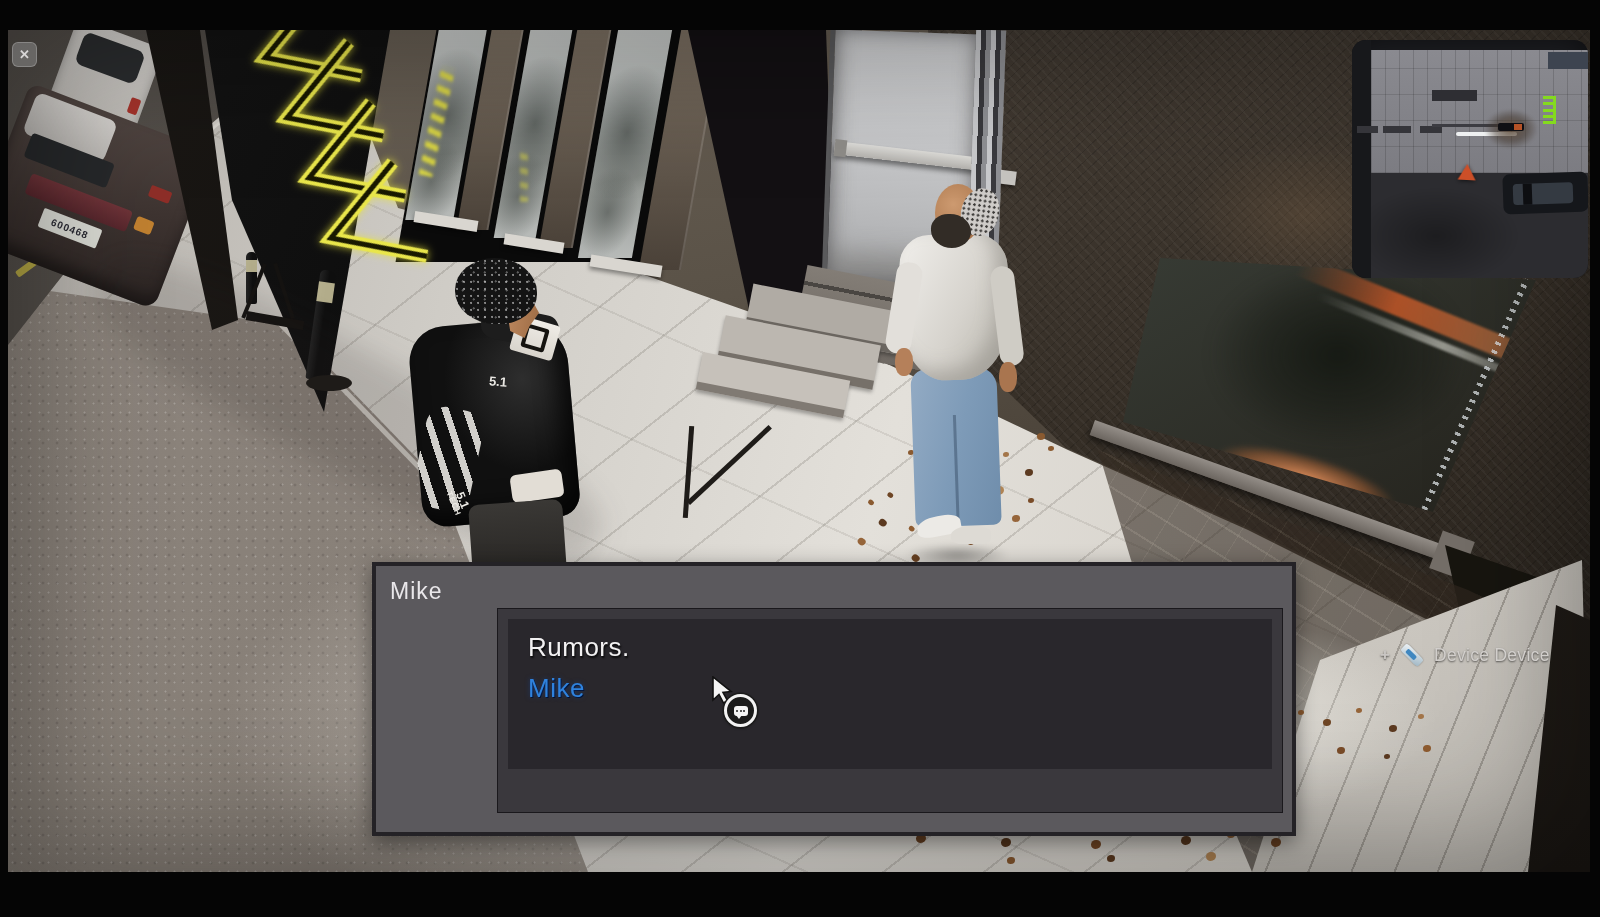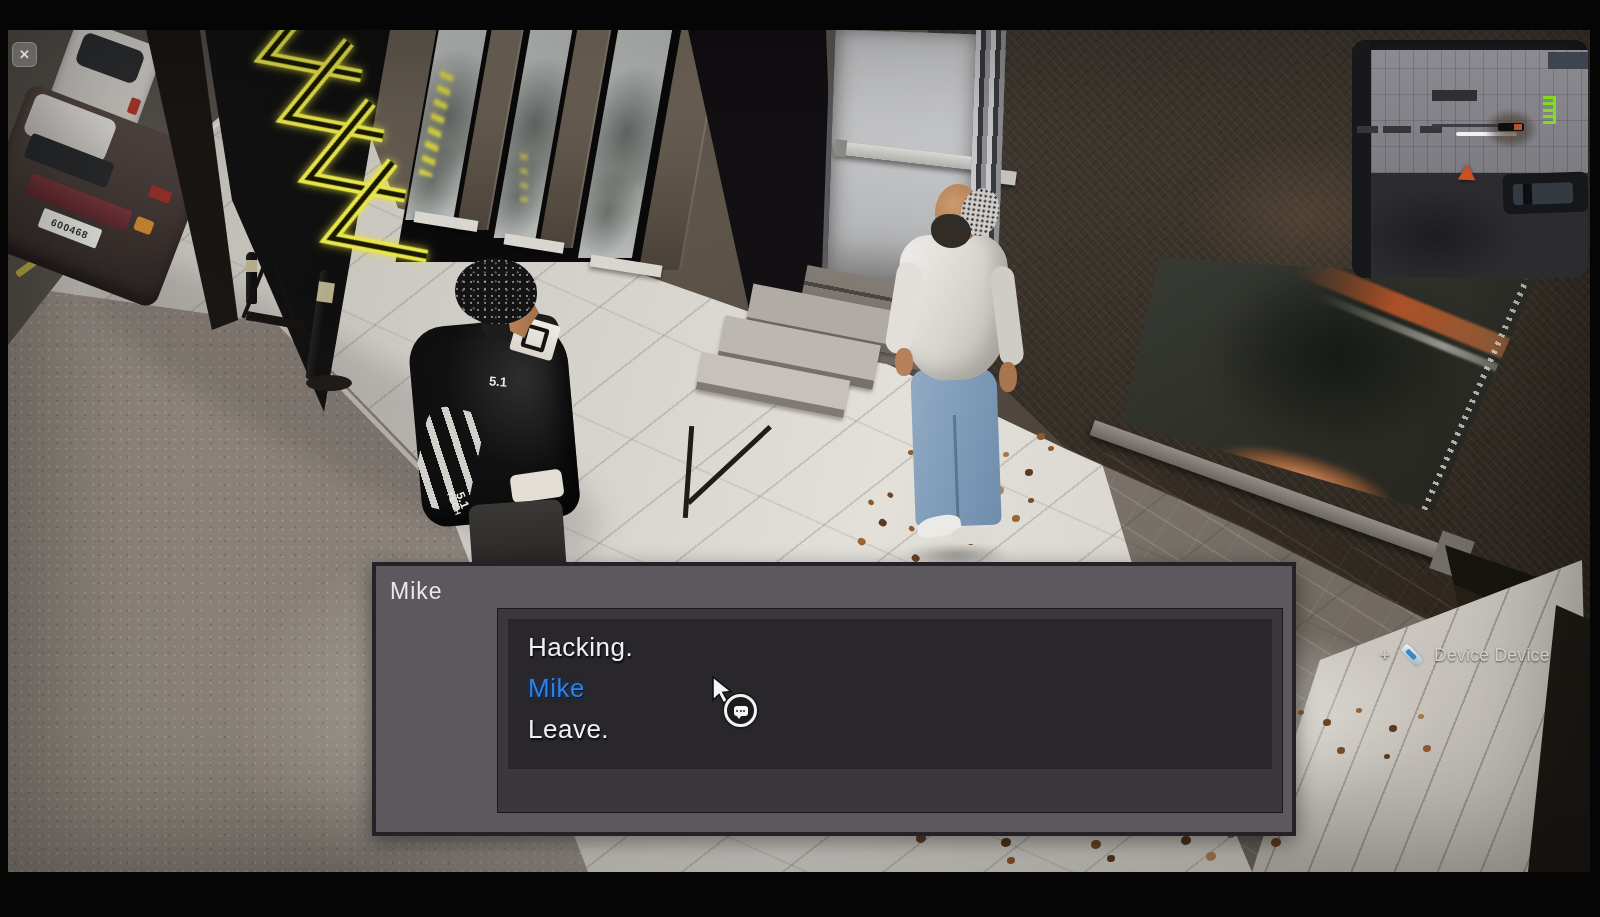"Hacking." div.opt { text: Hacking -> Rumors }
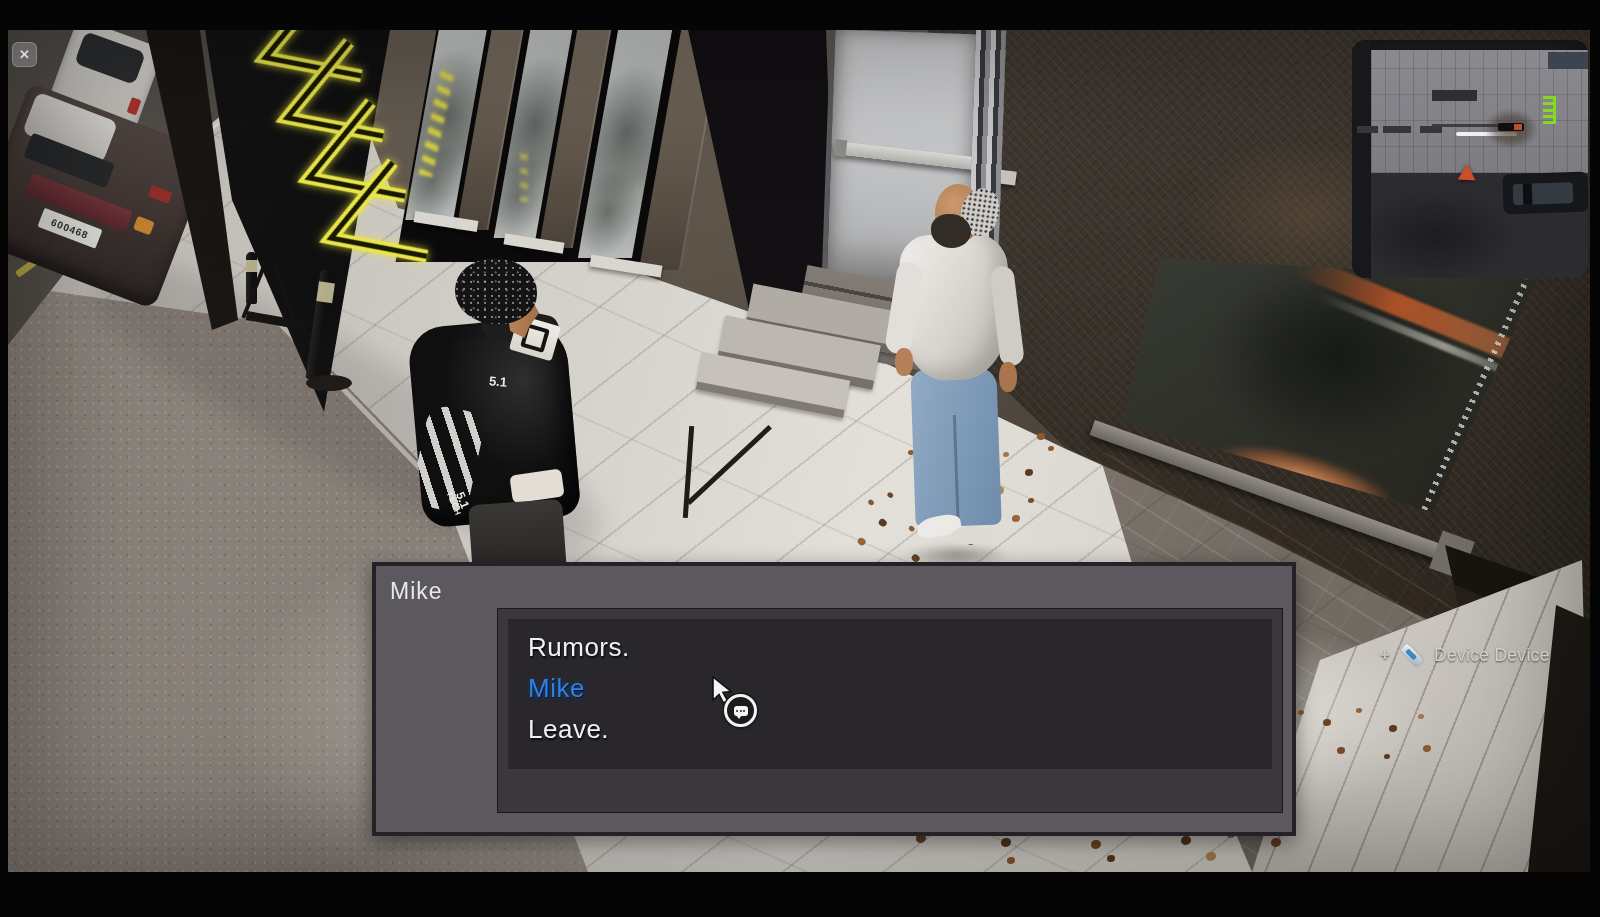"Leave." div.opt { html: <div>Leave.</div> -> none }
